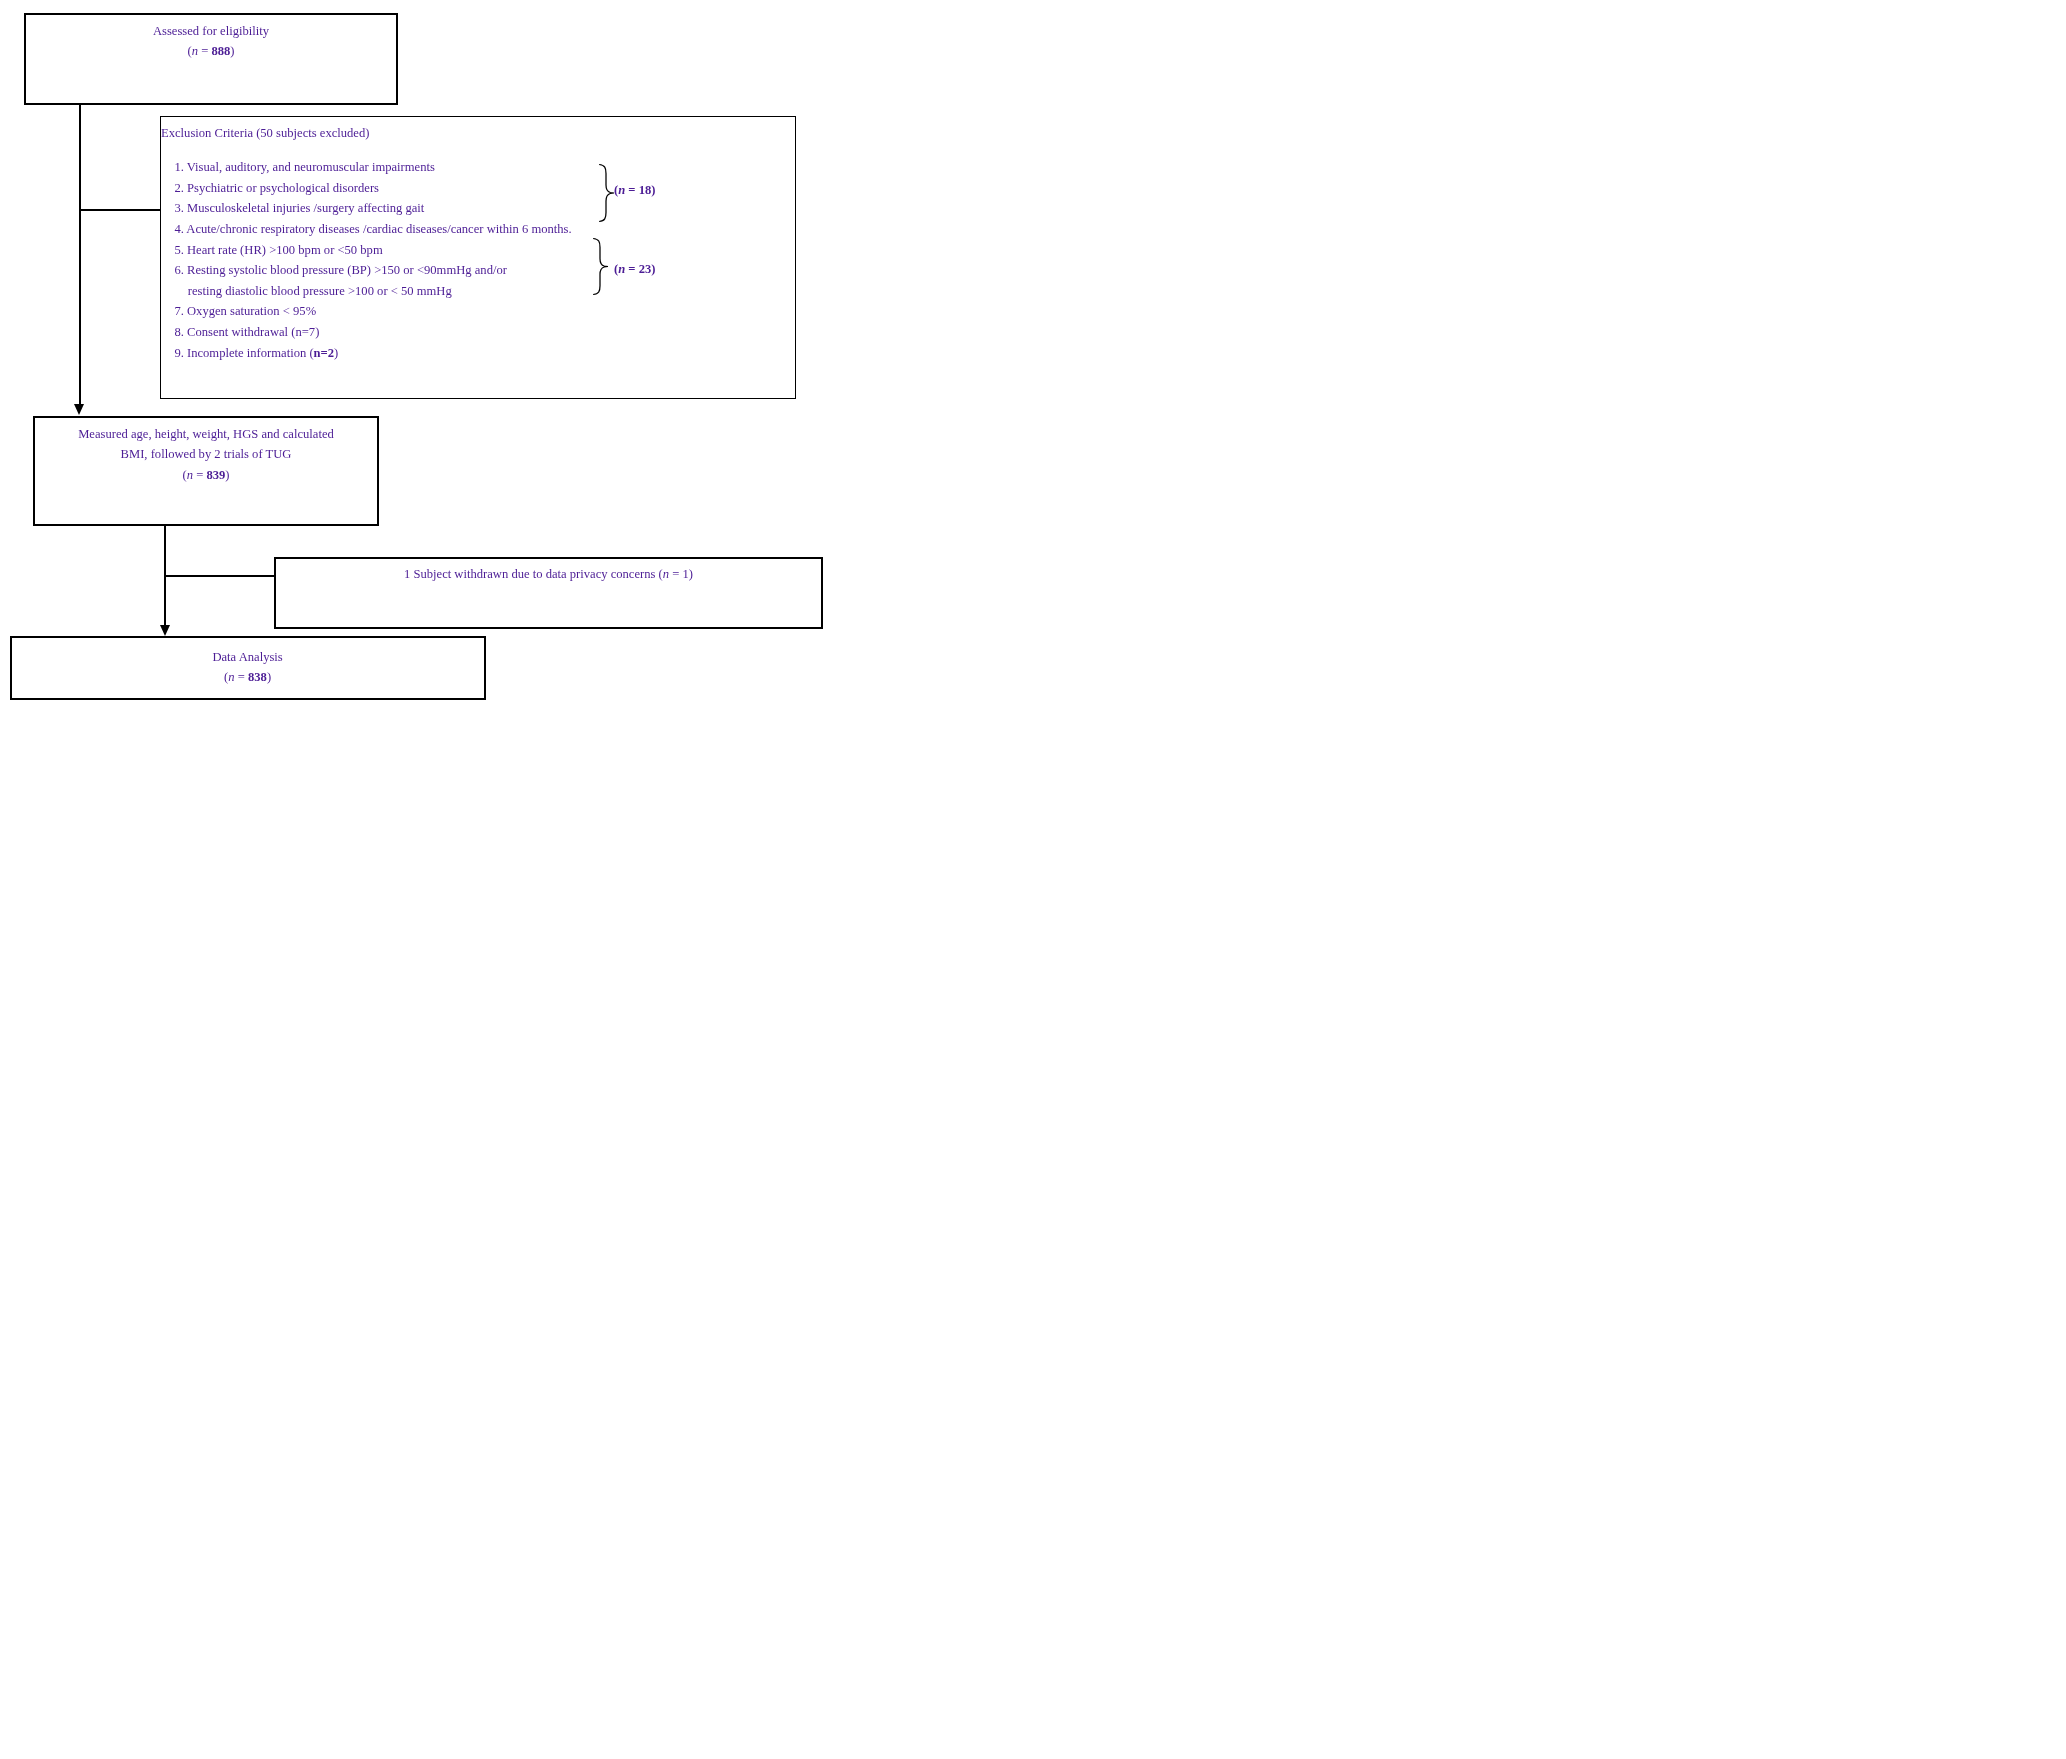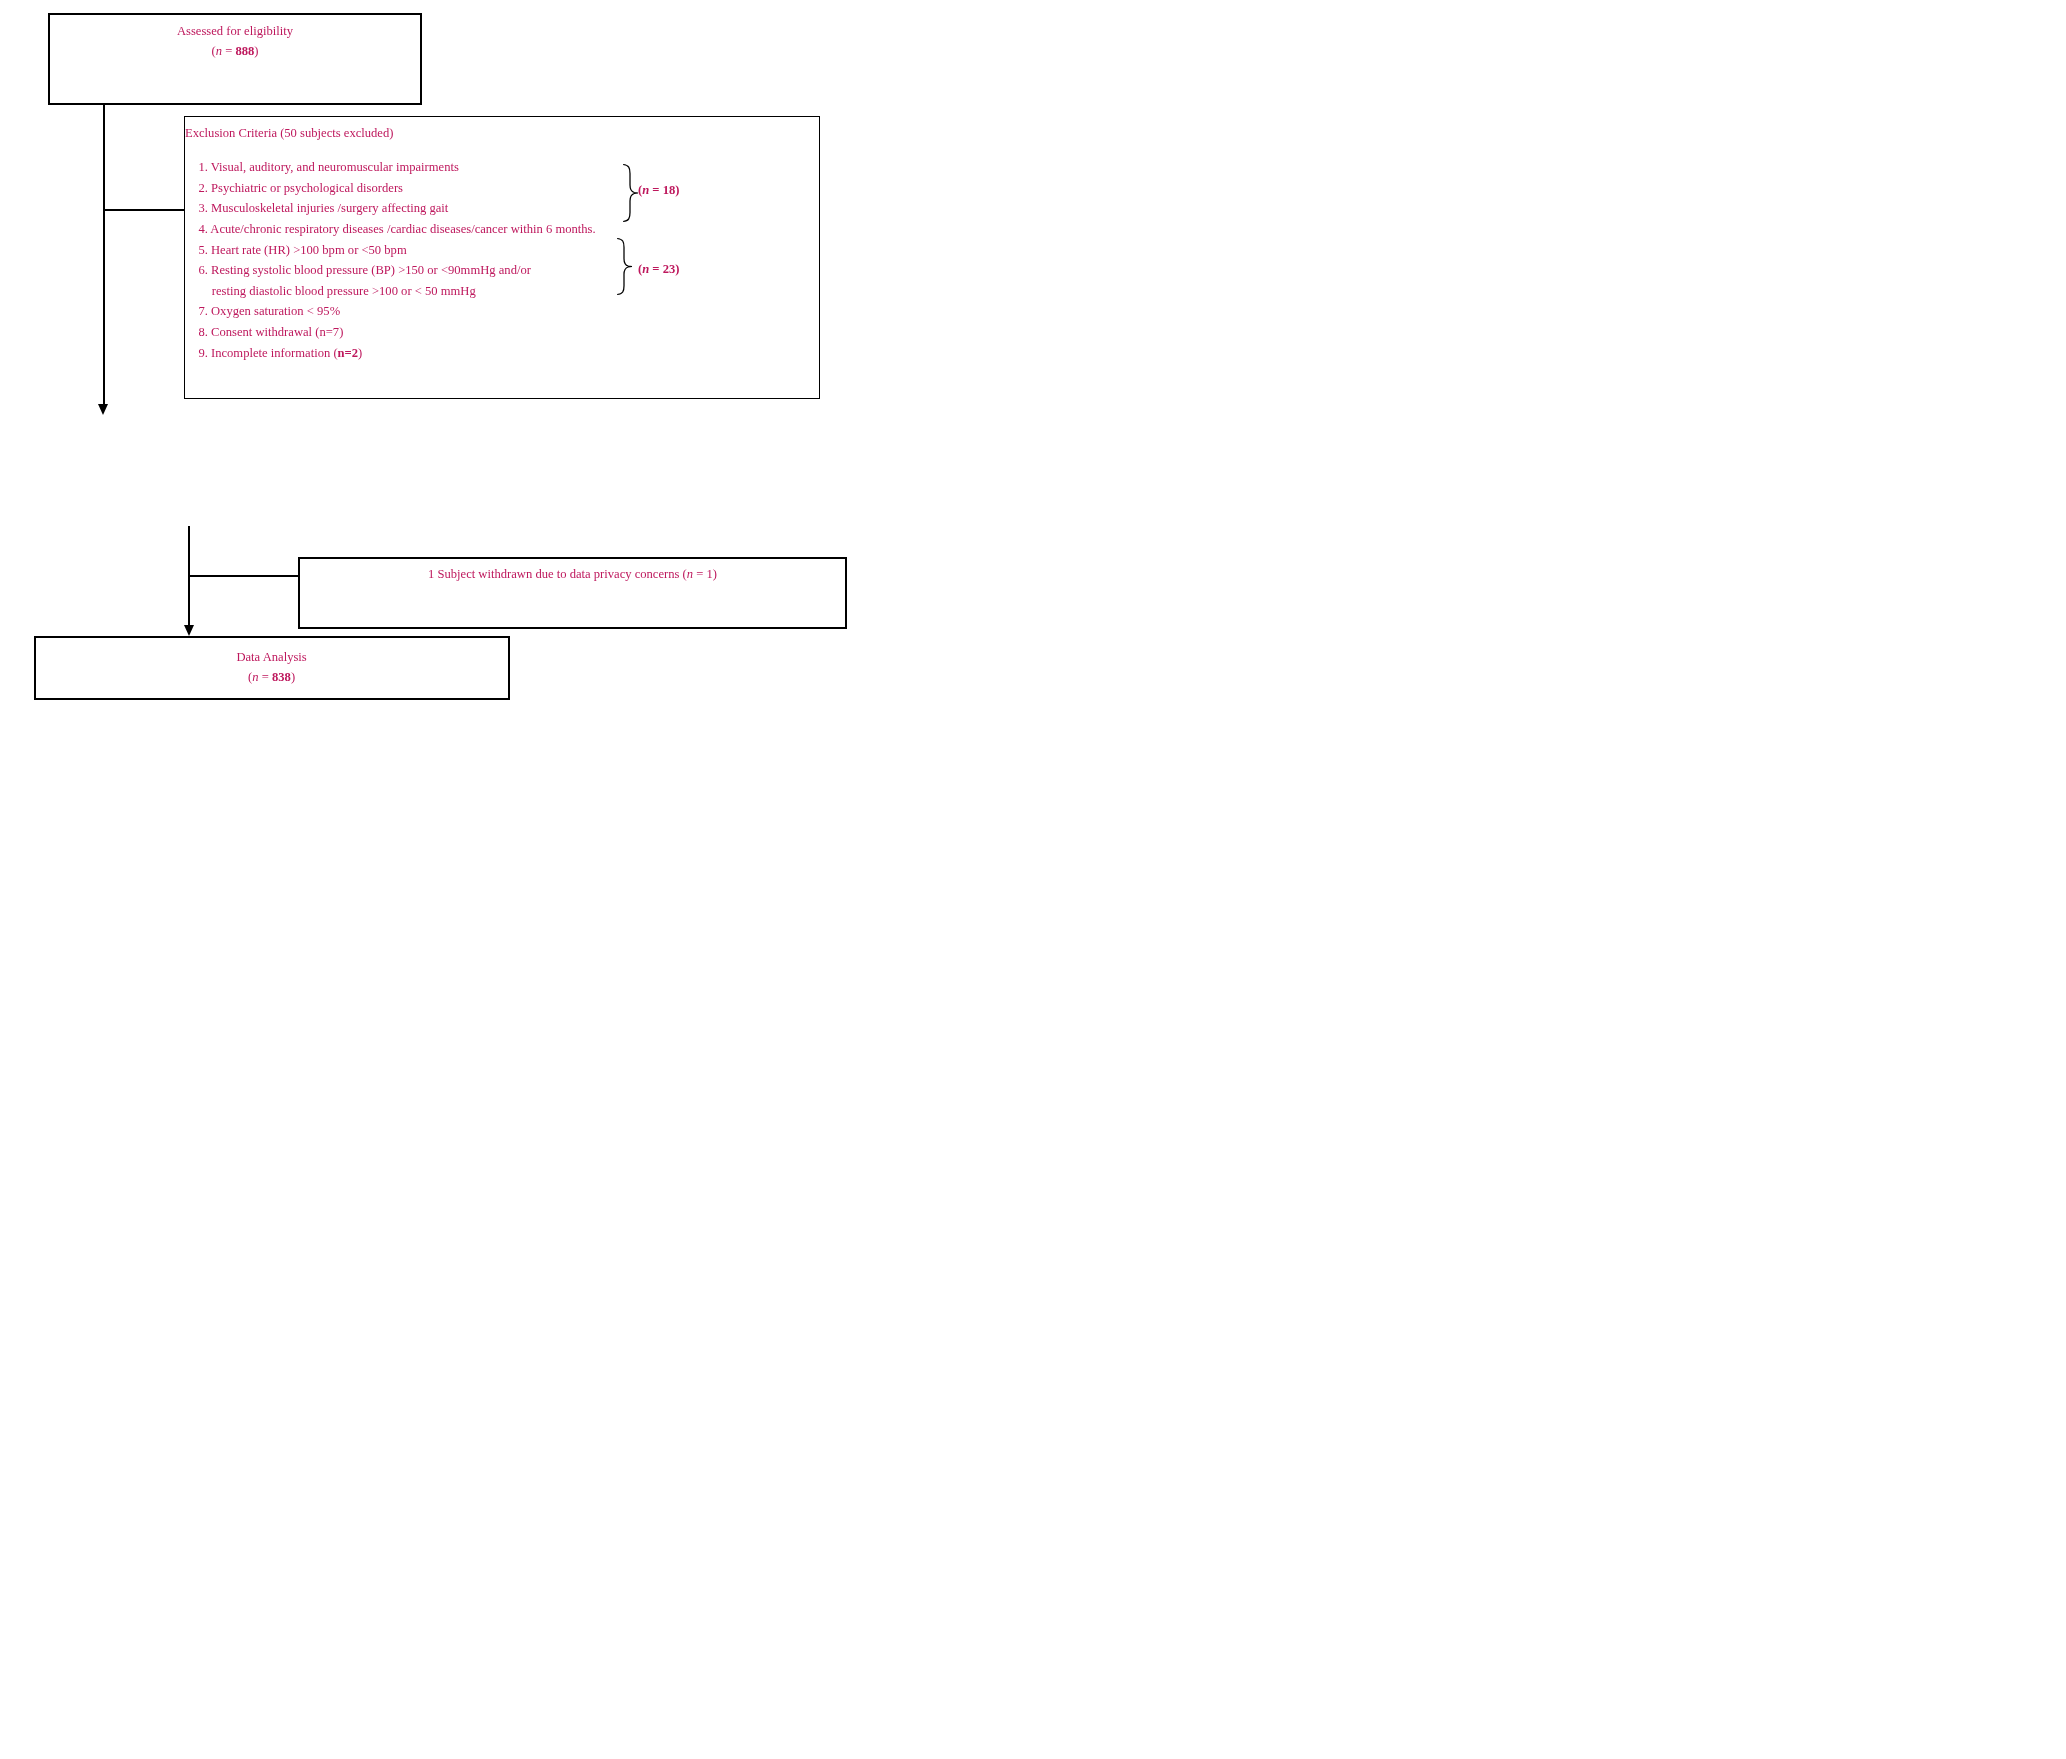"Assessed for eligibility" .page { color: #be185d -> #4c1d95; margin-left: 24px -> none }
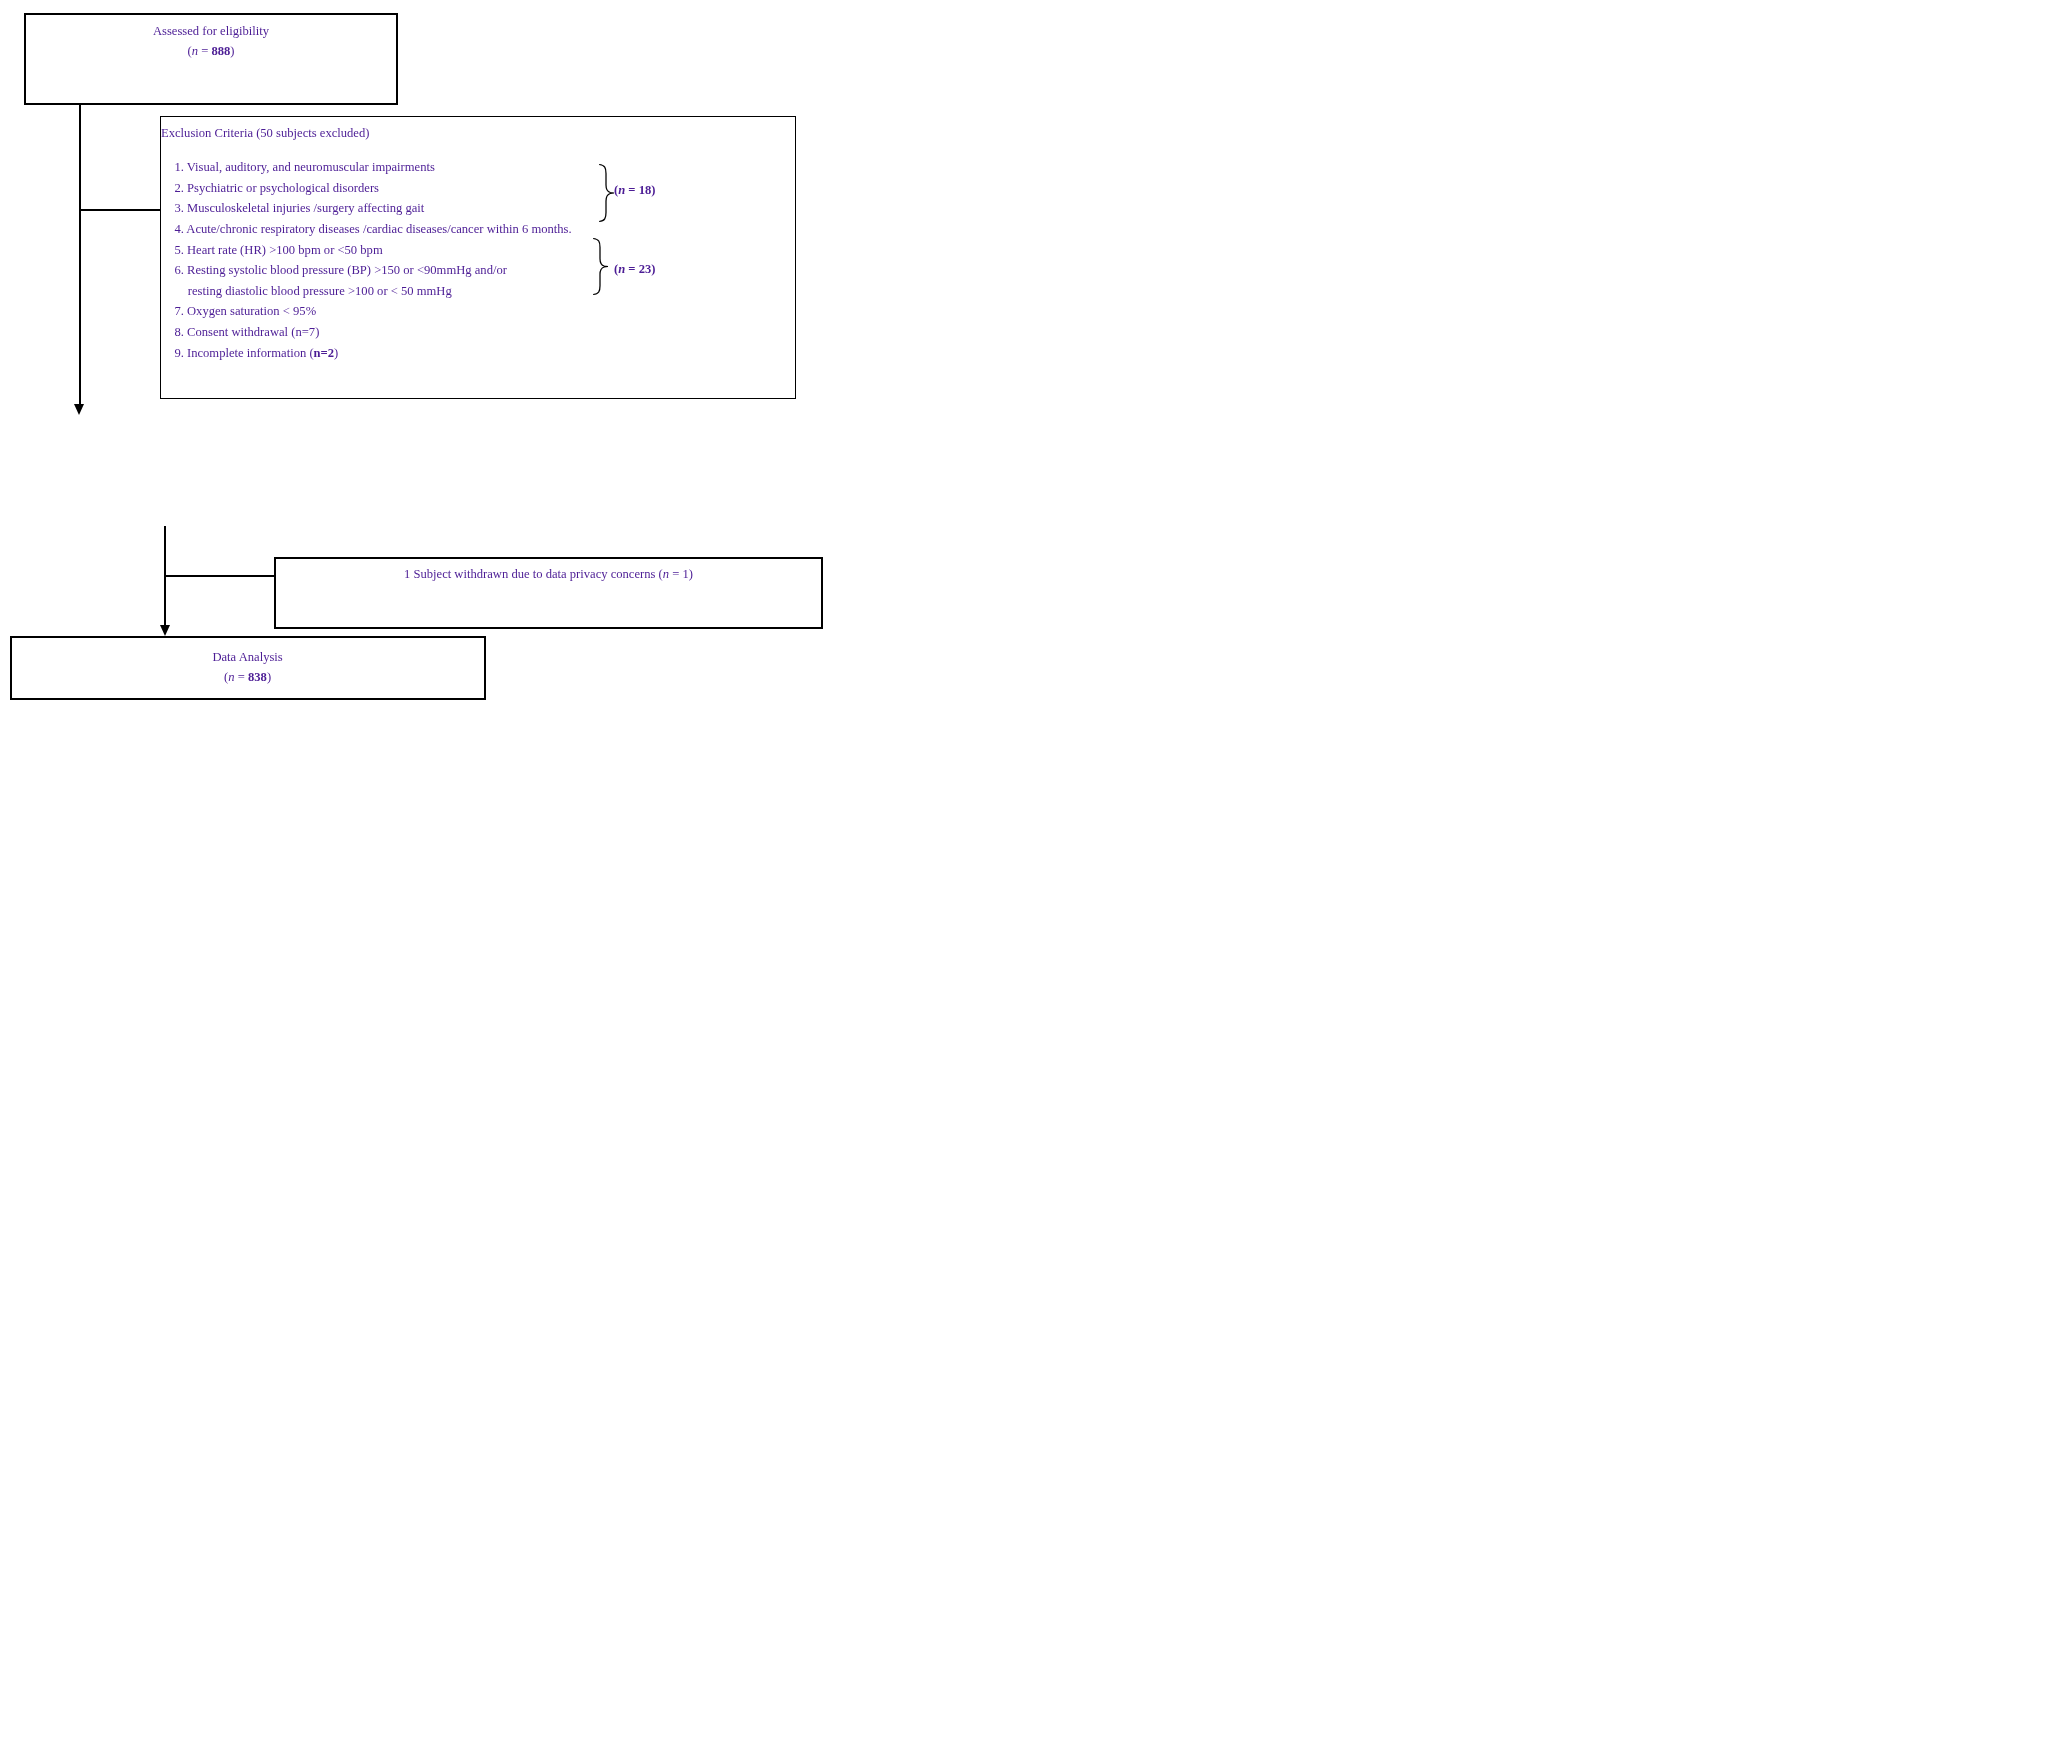"Measured age, height, weight, HGS" div.box { html: none -> <div> <div>Measured age, height, weight, HGS and calculated</div> <div>BMI, followed by 2 trials of TUG</div> <div><span>(</span><span>n</span><span> = </span><span>839</span><span>)</span></div> </div> }
